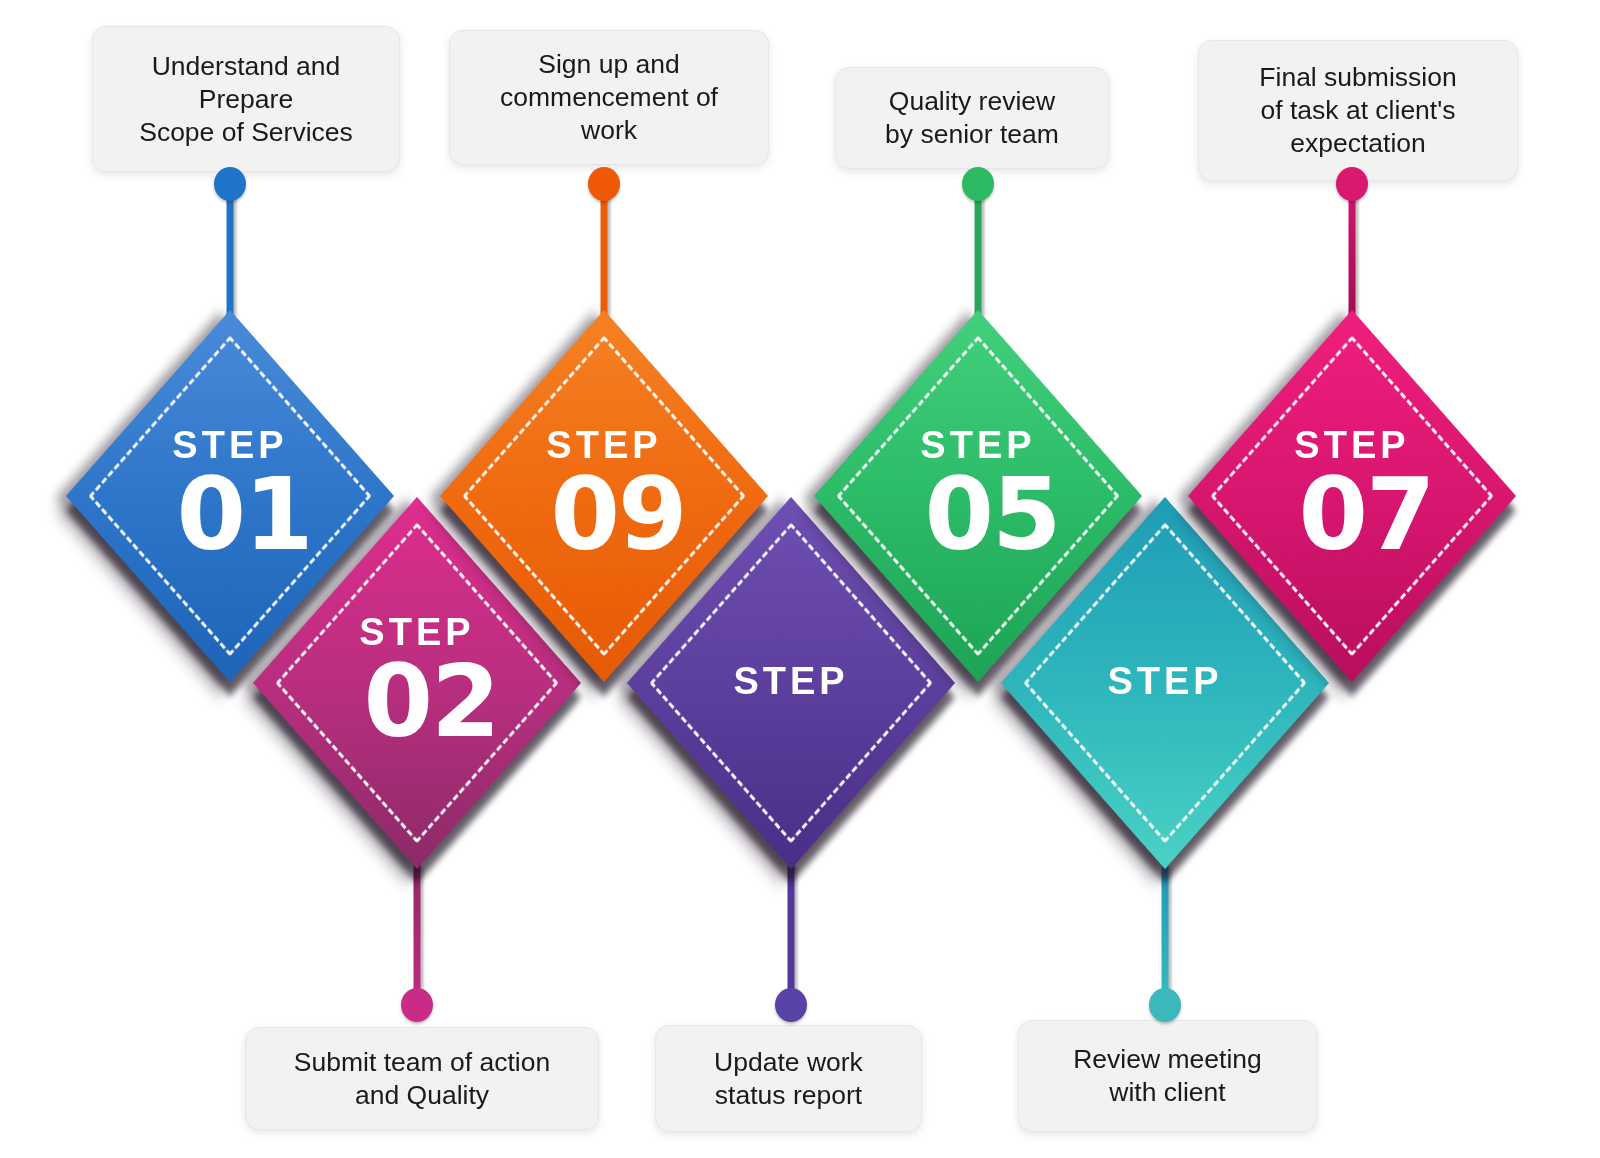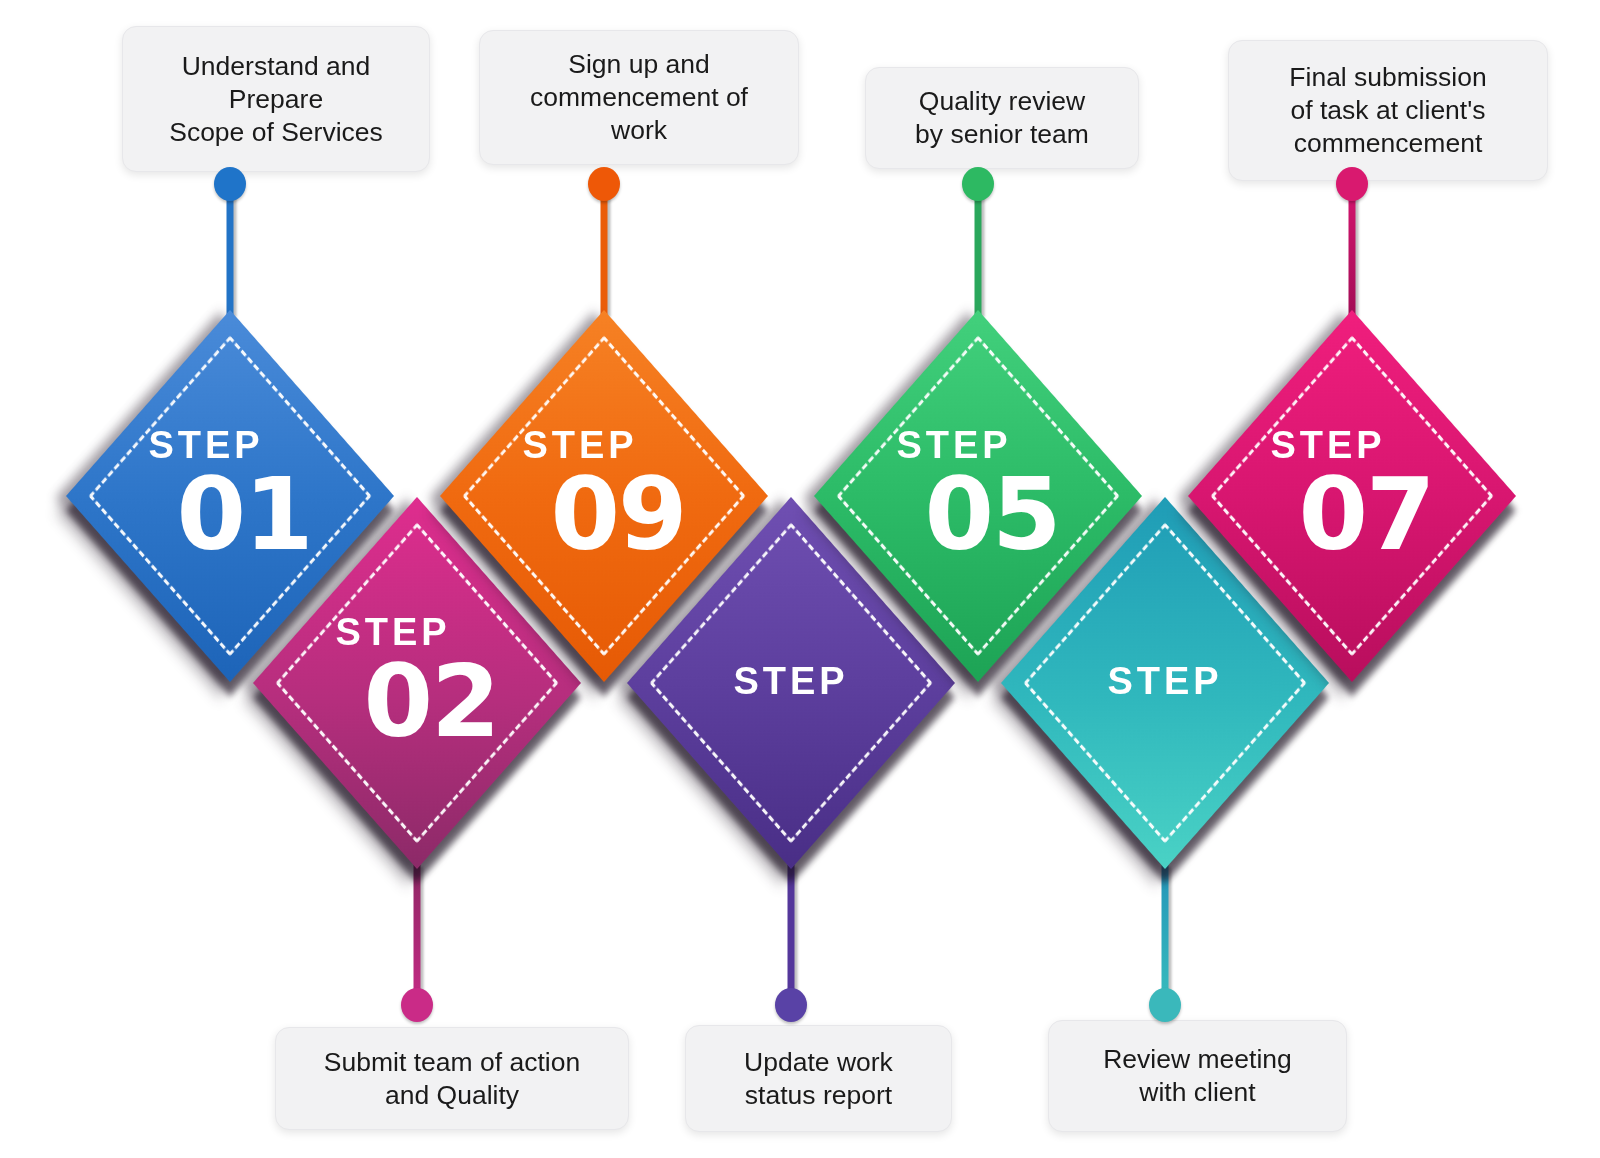"Understand and" .callout { margin-left: 30px -> none }
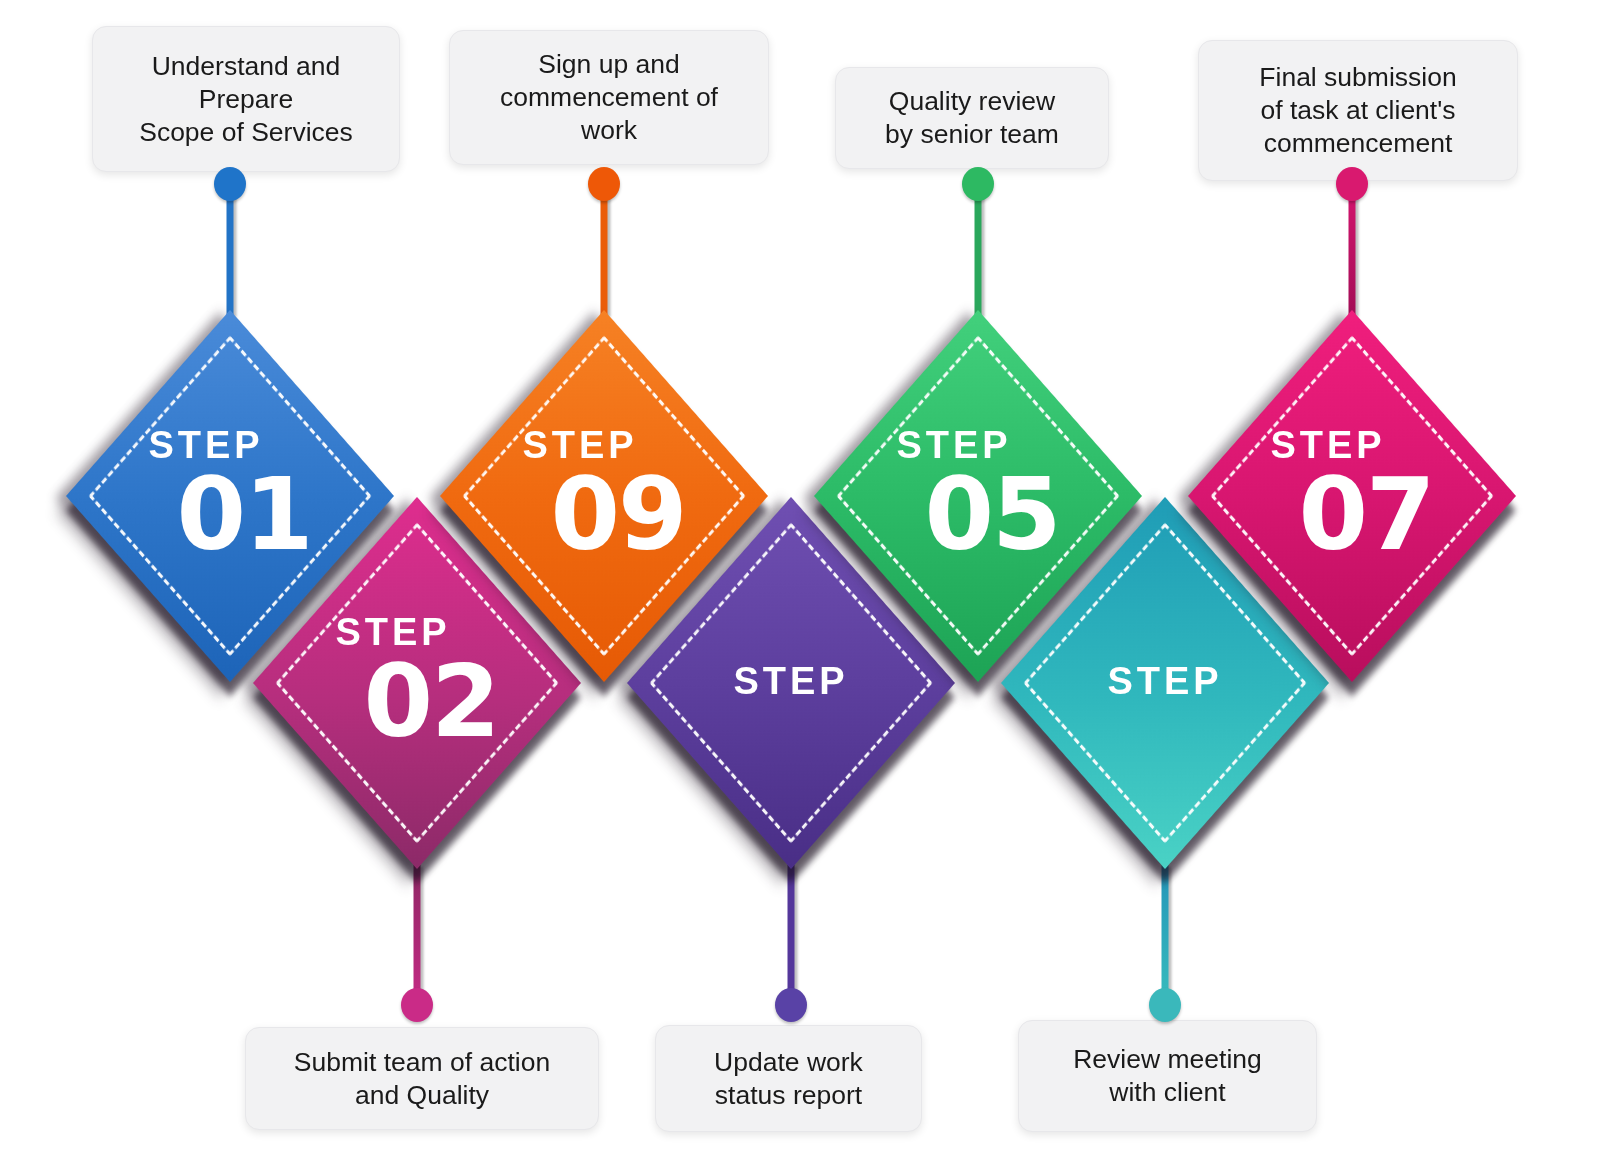"commencement" div { text: commencement -> expectation }
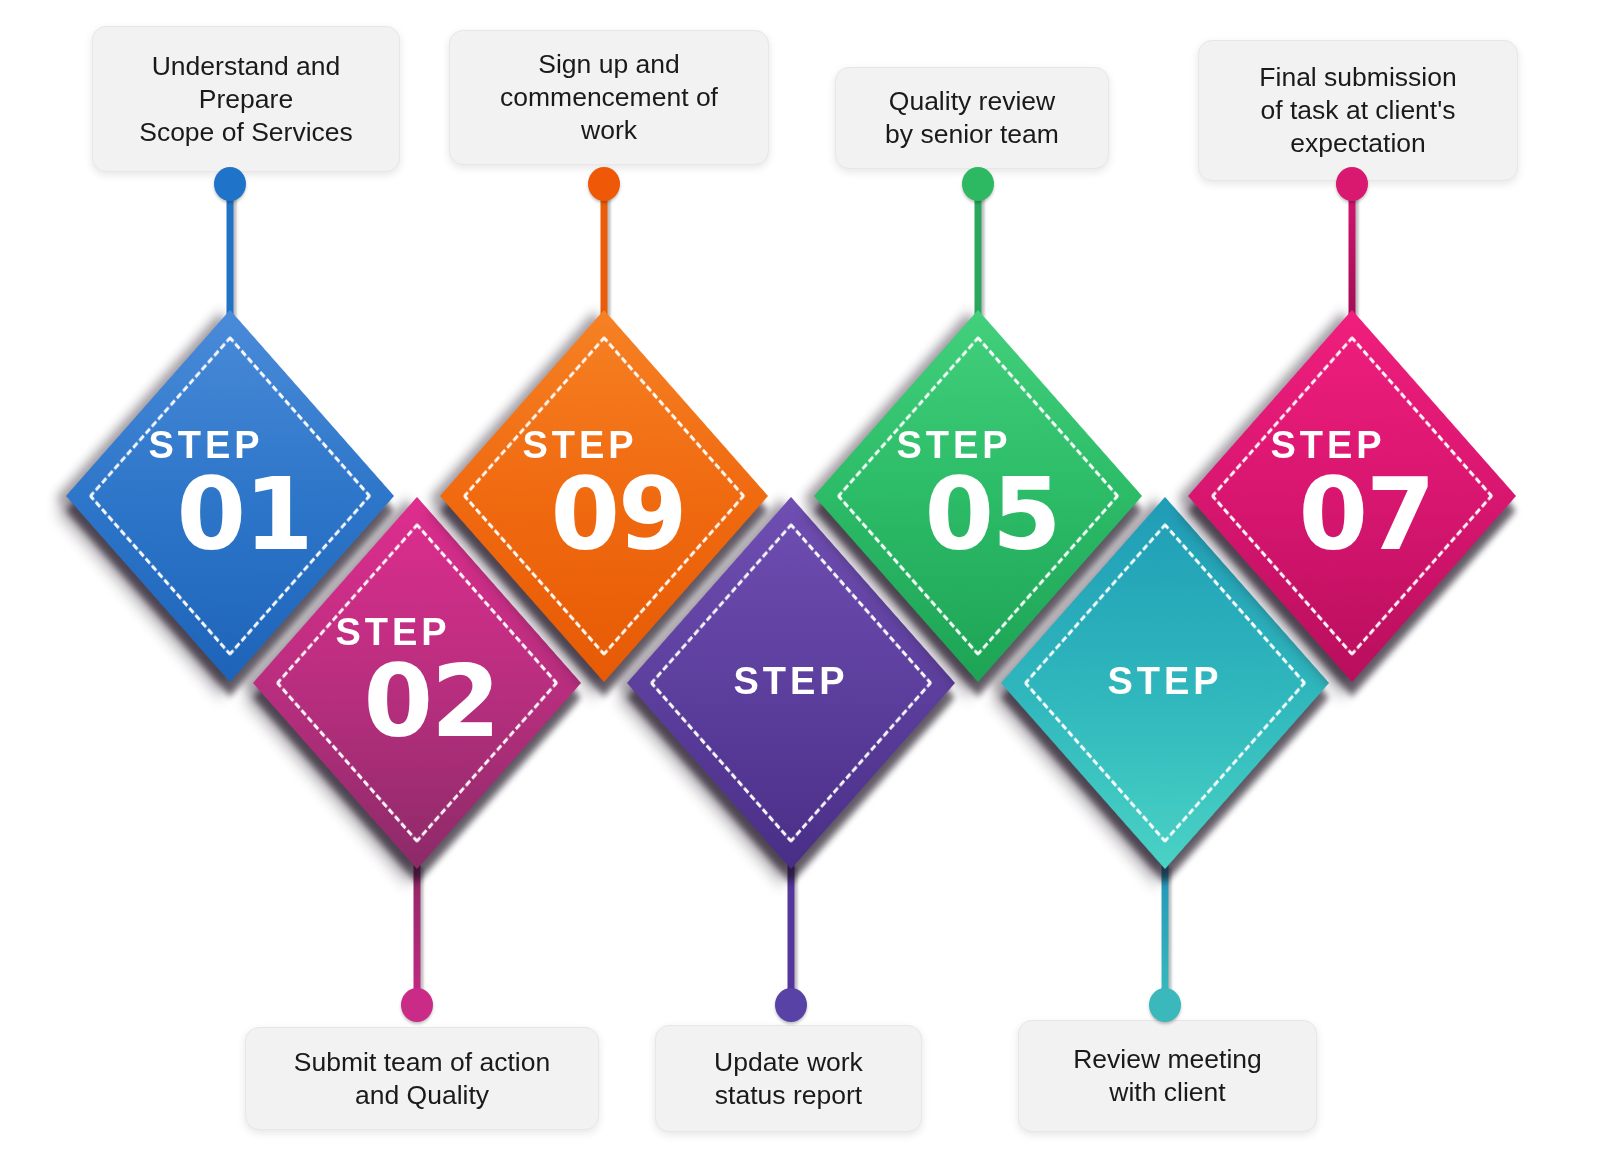"STEP" .step-text { text-align: left -> center }
